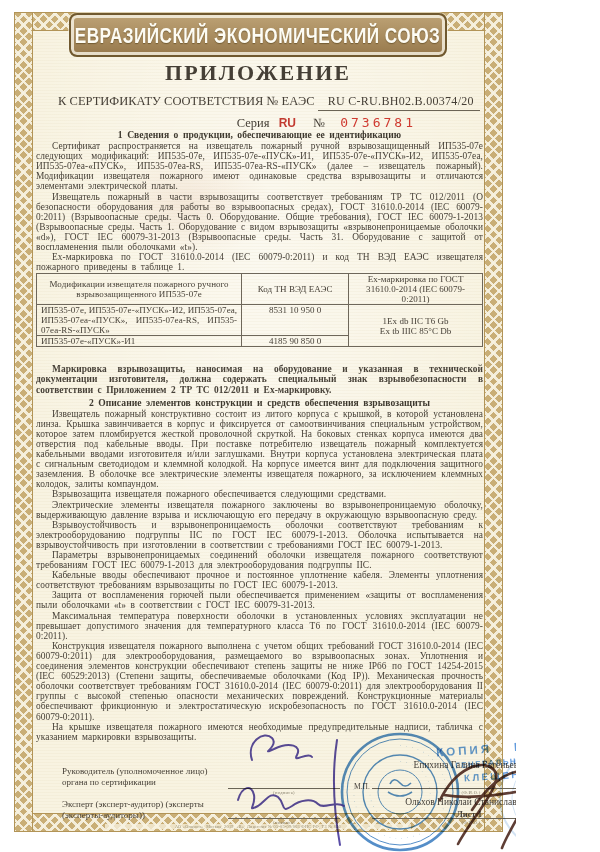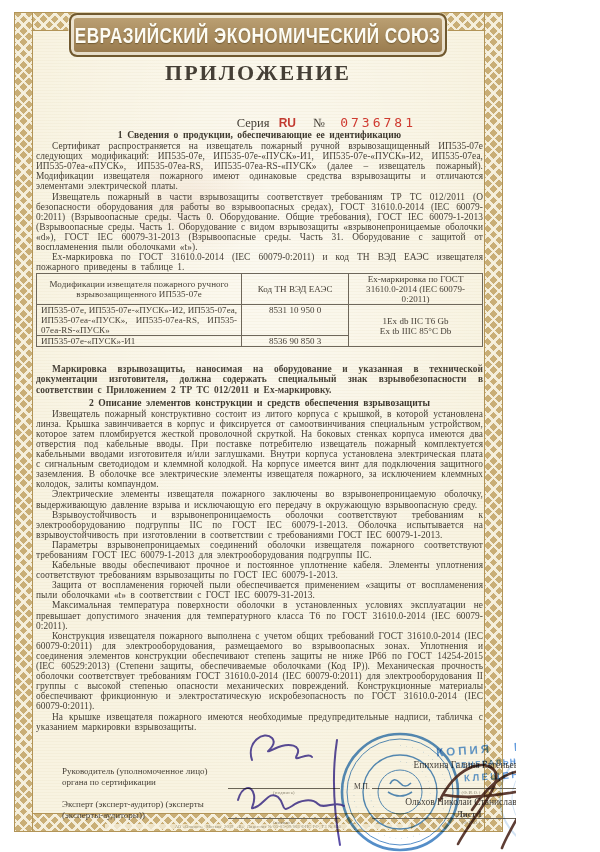"К СЕРТИФИКАТУ СООТВЕТСТВИЯ № ЕАЭС" div.cert-line { html: none -> <div> <span>К СЕРТИФИКАТУ СООТВЕТСТВИЯ № ЕАЭС</span> <span>RU C-RU.BH02.B.00374/20</span> </div> }
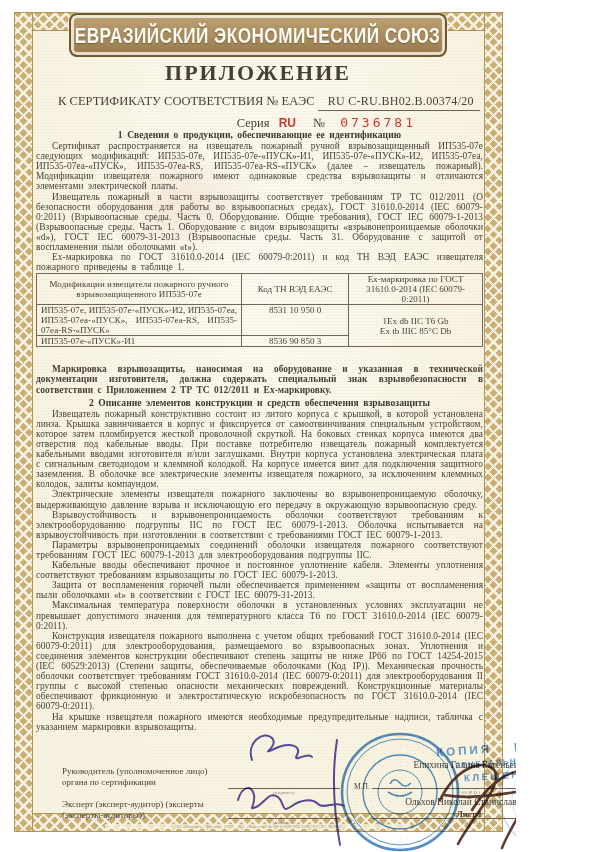"8536 90 850 3" td.code { text: 8536 90 850 3 -> 4185 90 850 0 }
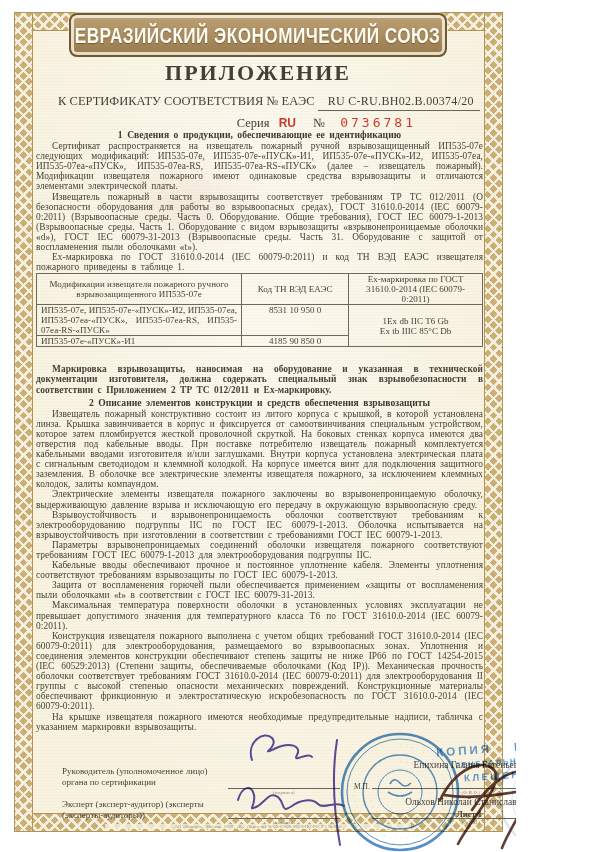"Взрывозащита извещателя пожарного" p { html: none -> <p>Взрывозащита извещателя пожарного обеспечивается следующими средствами.</p> }
